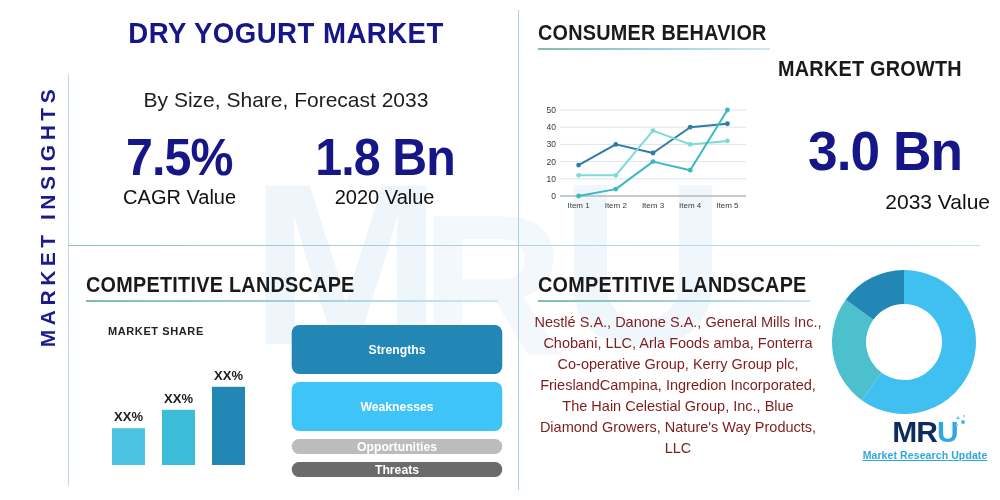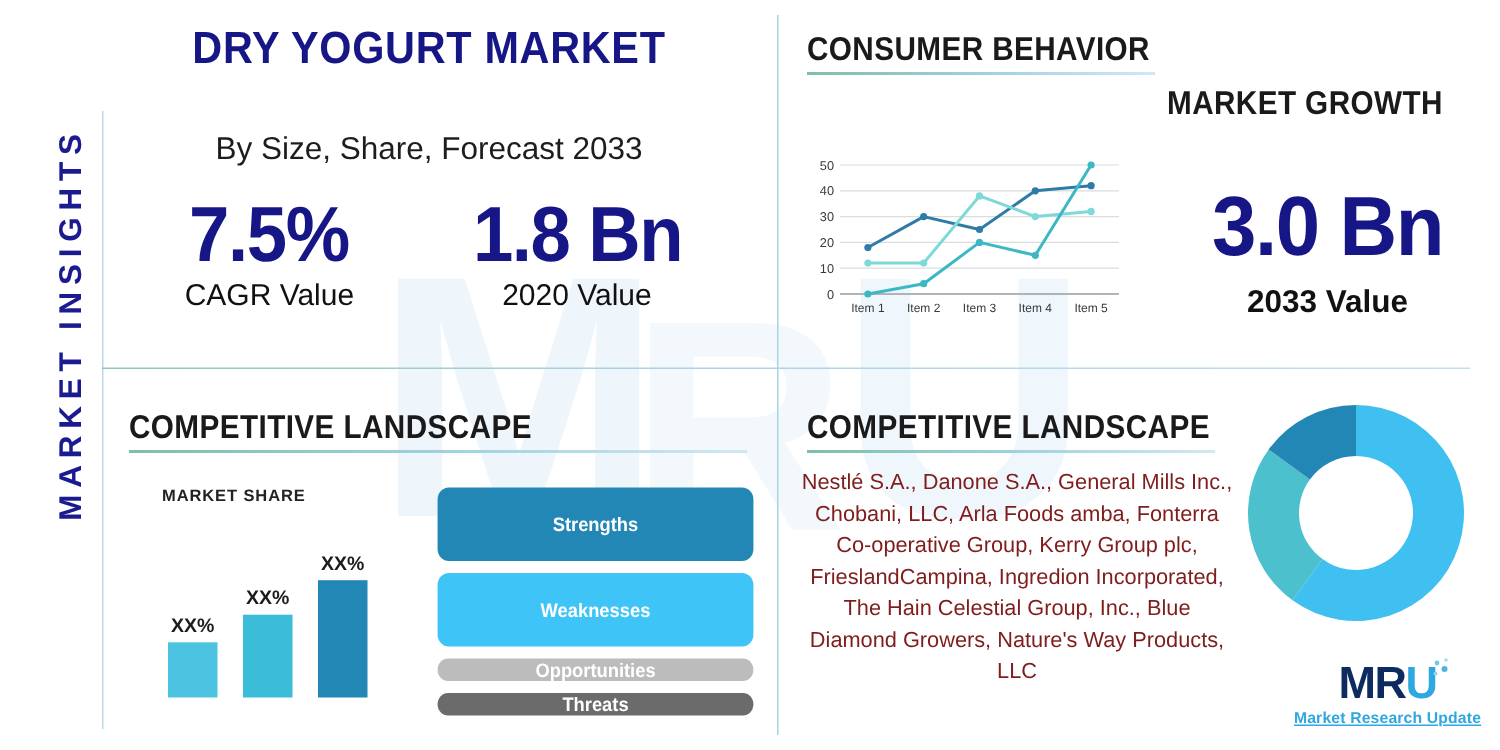"2033 Value" .mg-cap { font-weight: 700 -> 400; text-align: center -> right }
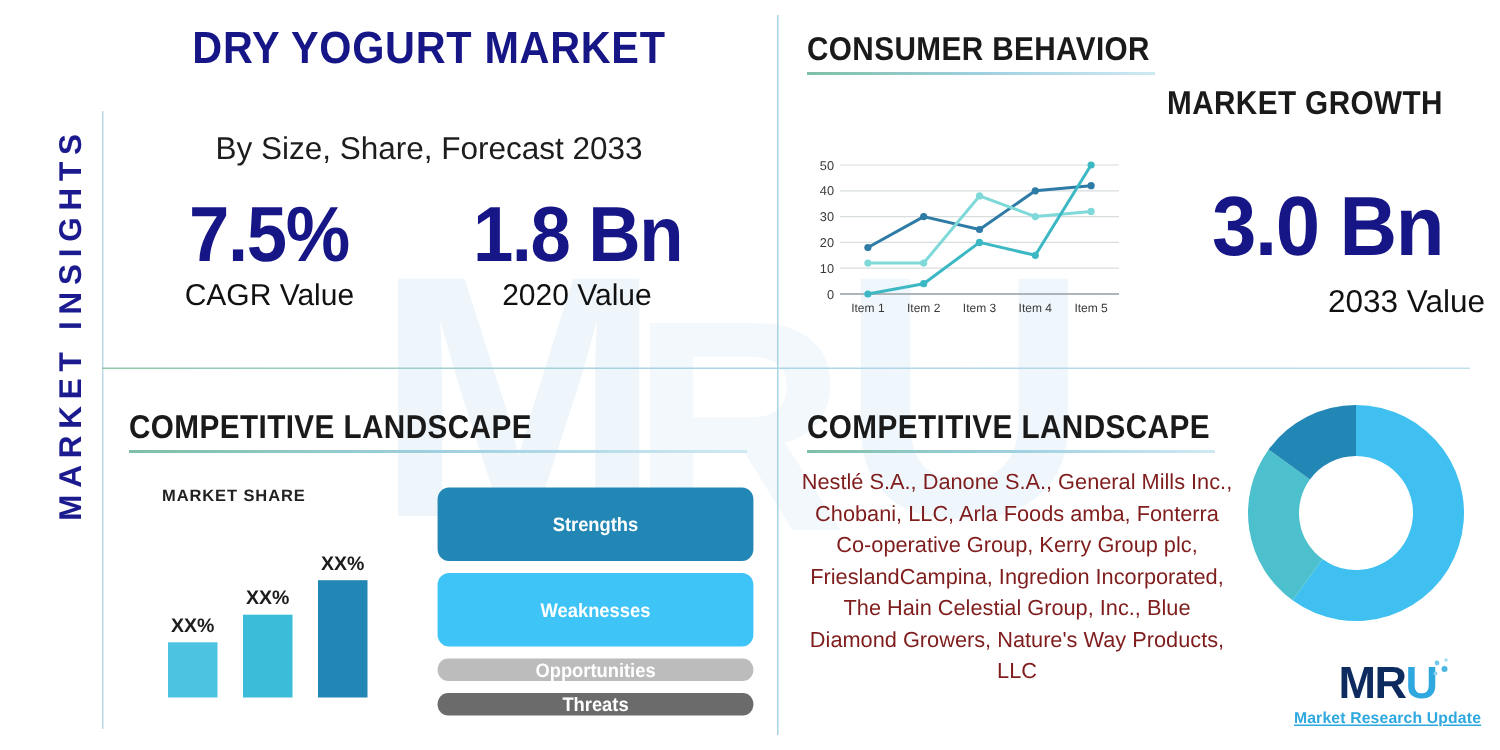"MRU" .logo { top: 440px -> 416px }
